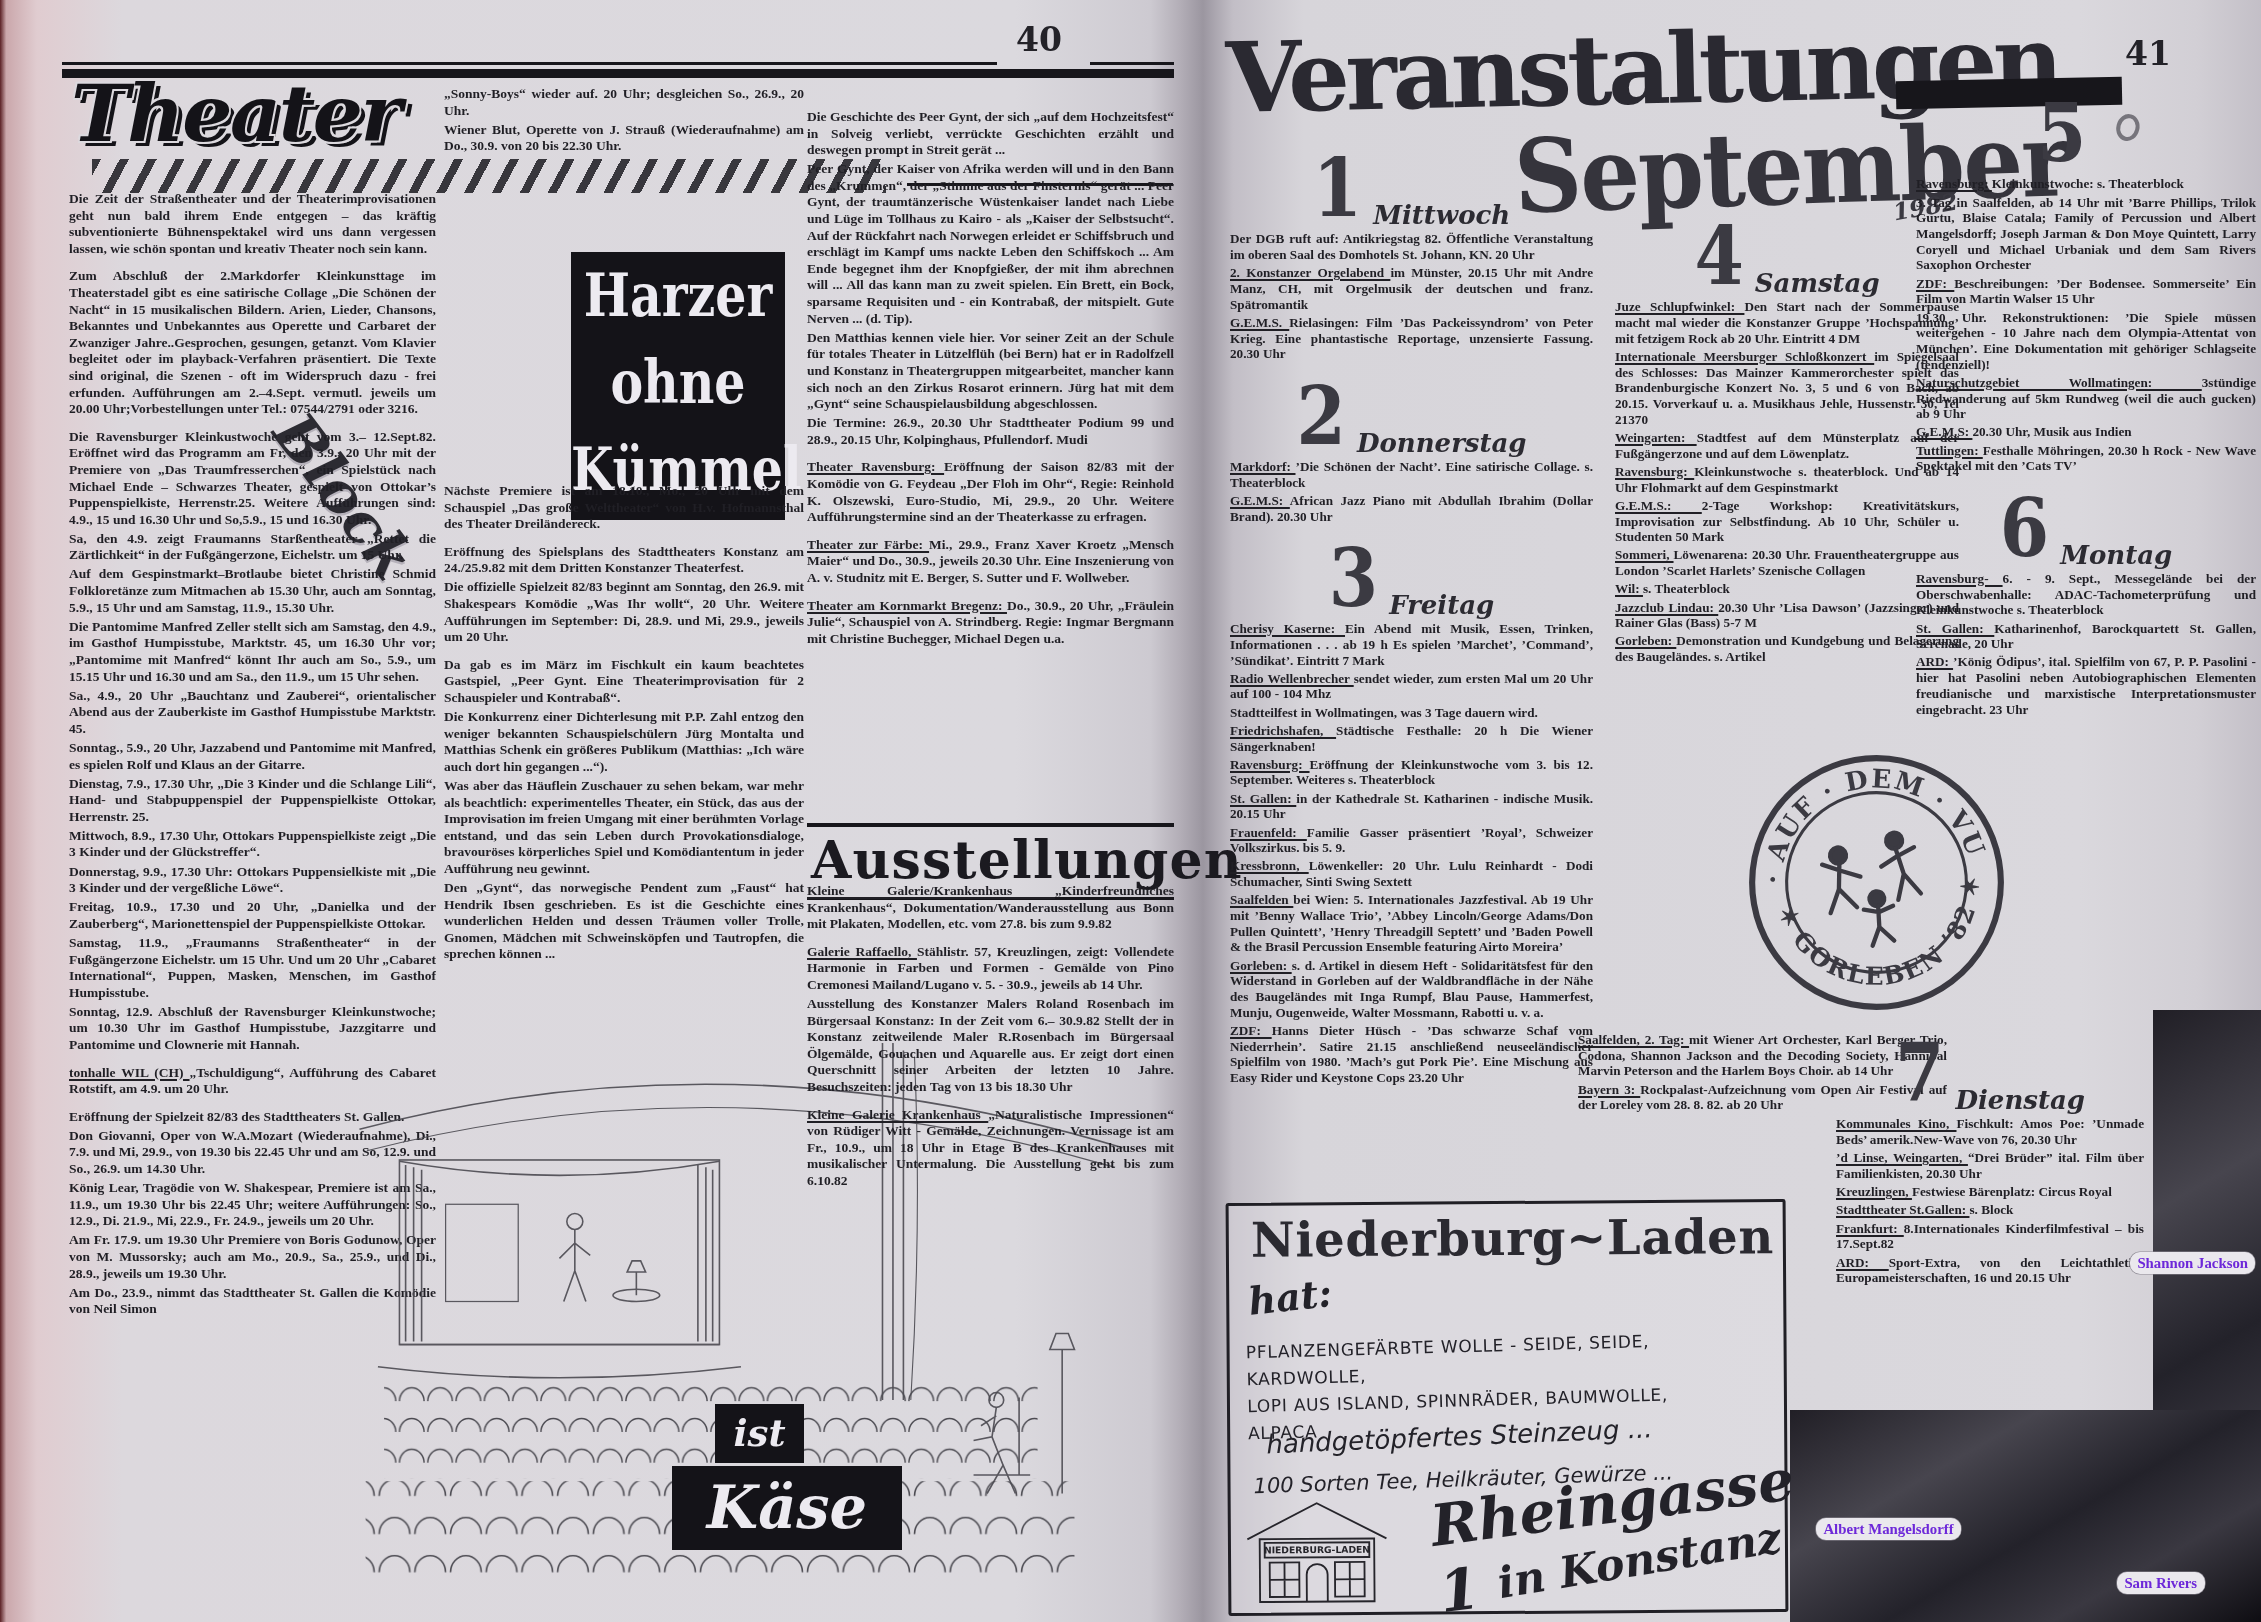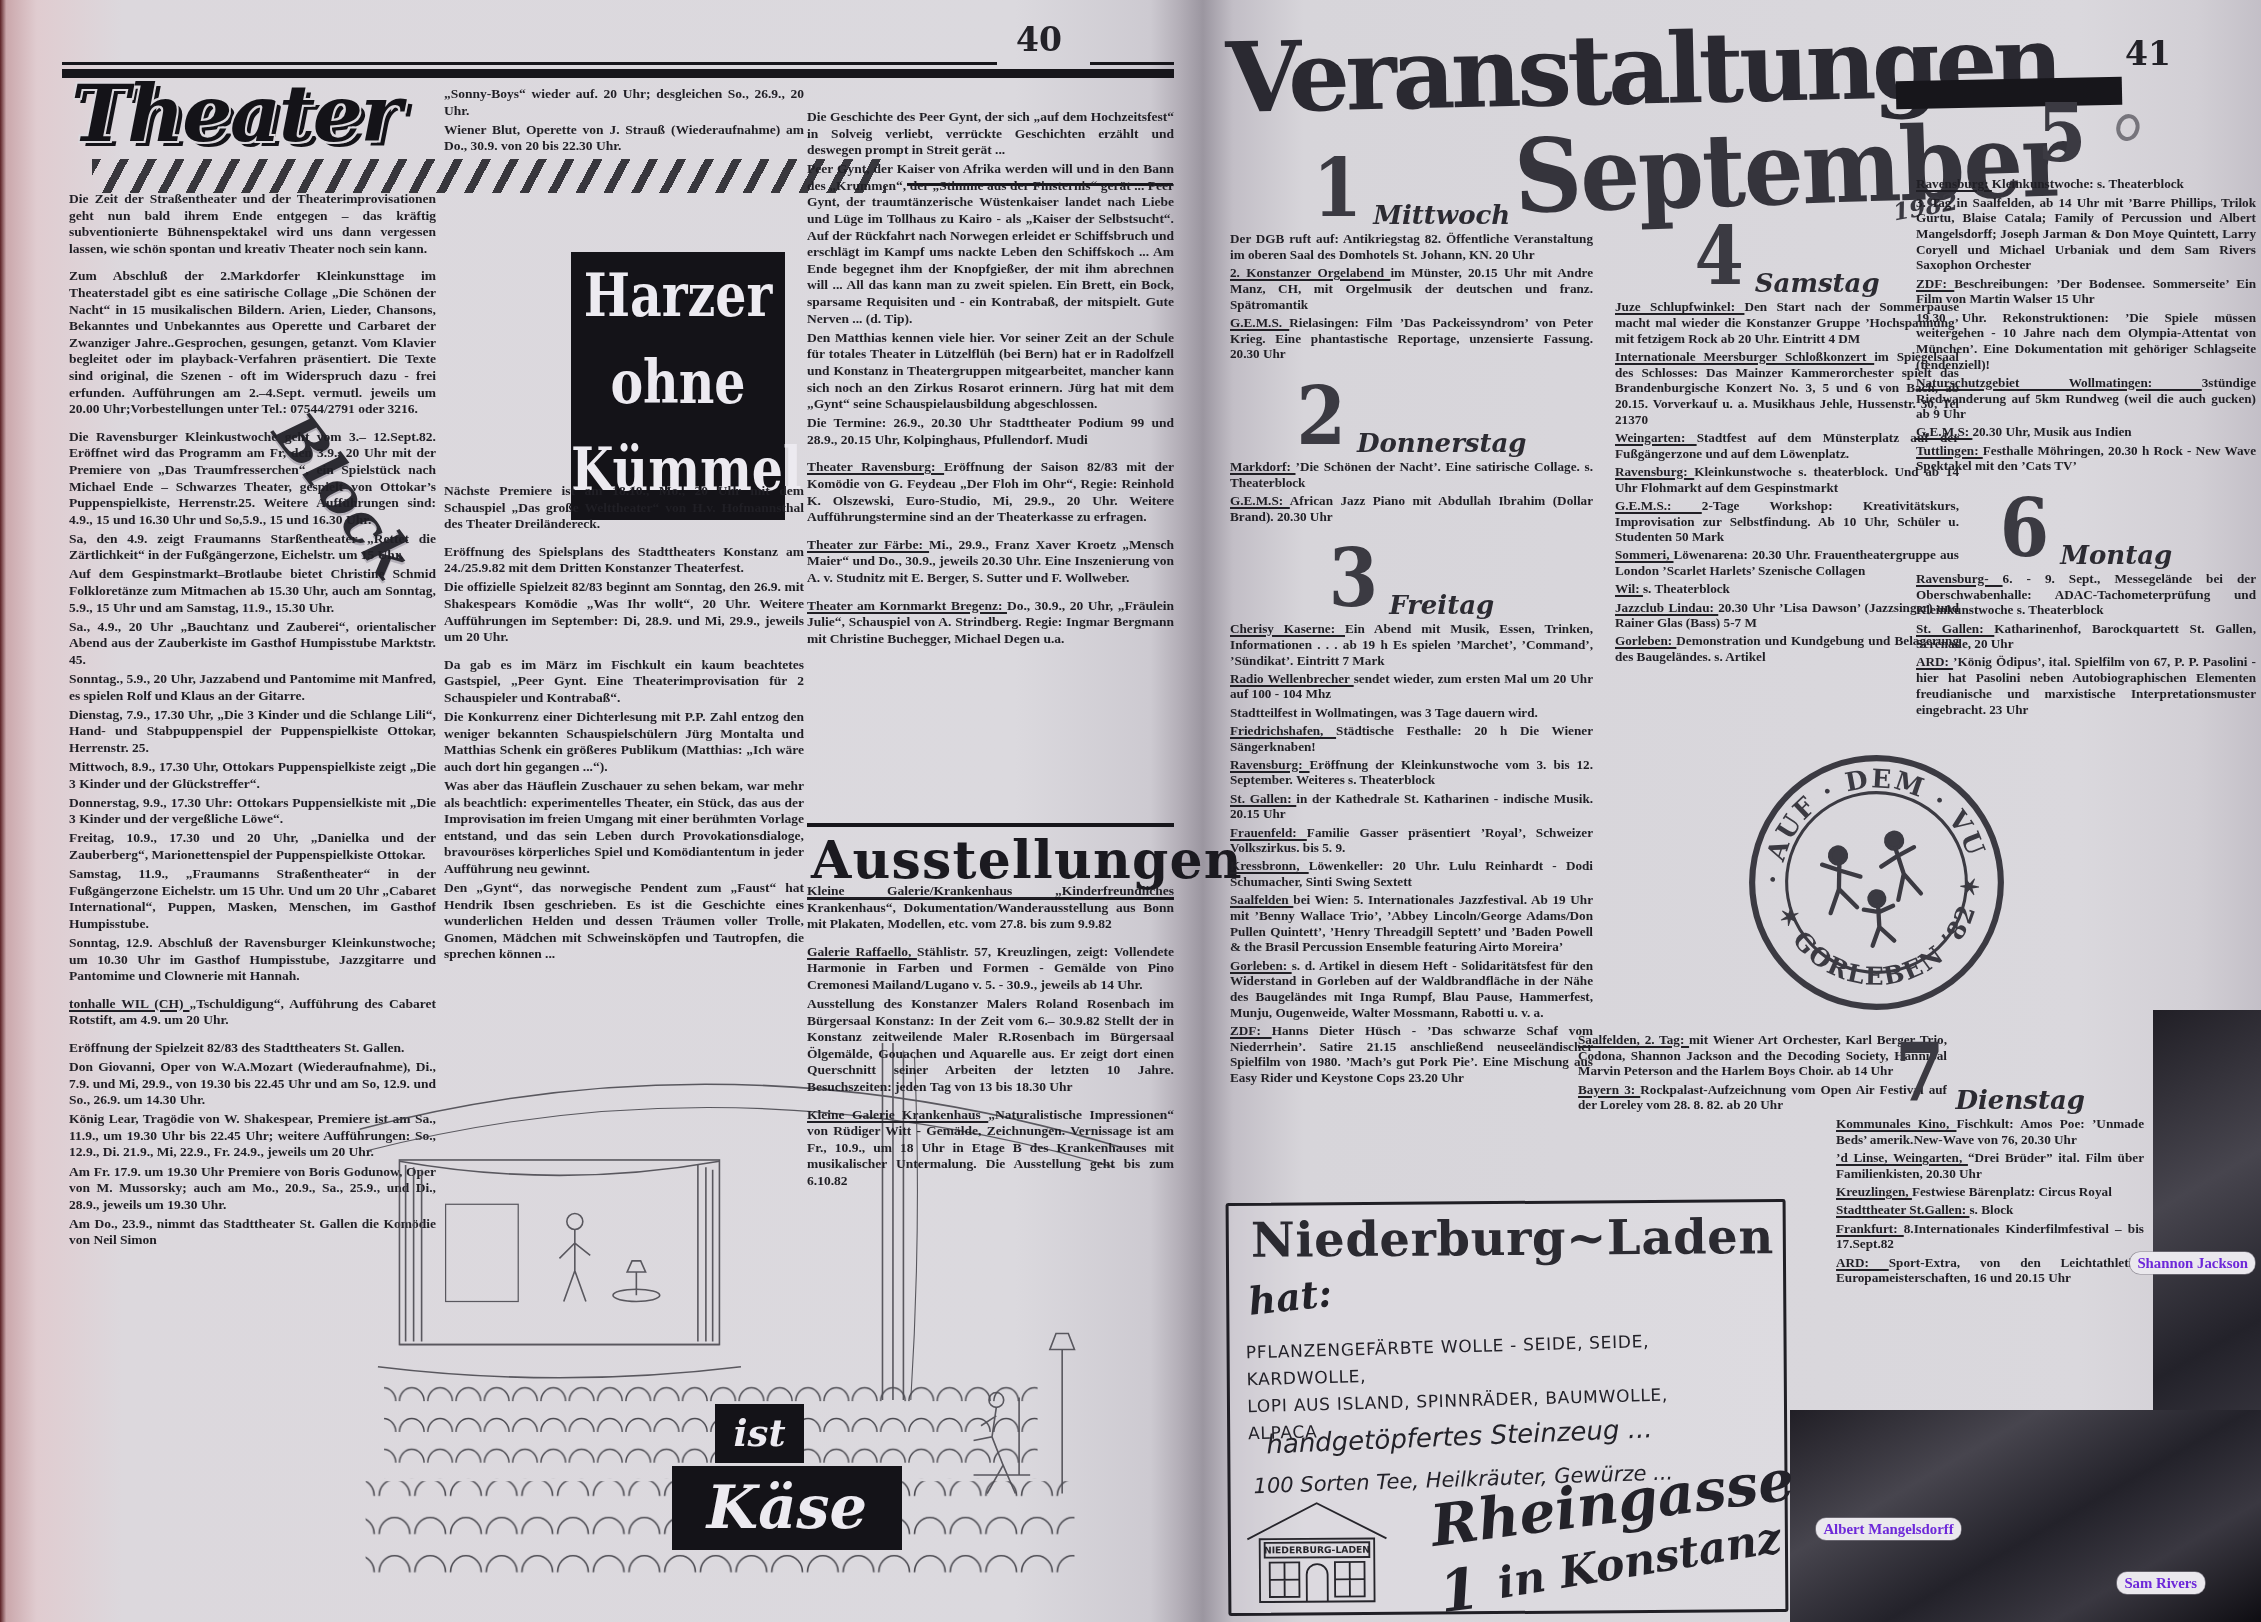"Die Pantomime Manfred Zeller stellt" p.p { html: none -> <p><span>Die Pantomime Manfred Zeller stellt sich am Samstag, den 4.9., im Gasthof Humpisstube, Marktstr. 45, um 16.30 Uhr vor; „Pantomime mit Manfred“ könnt Ihr auch am So., 5.9., um 15.15 Uhr und 16.30 und am Sa., den 11.9., um 15 Uhr sehen.</span></p> }
